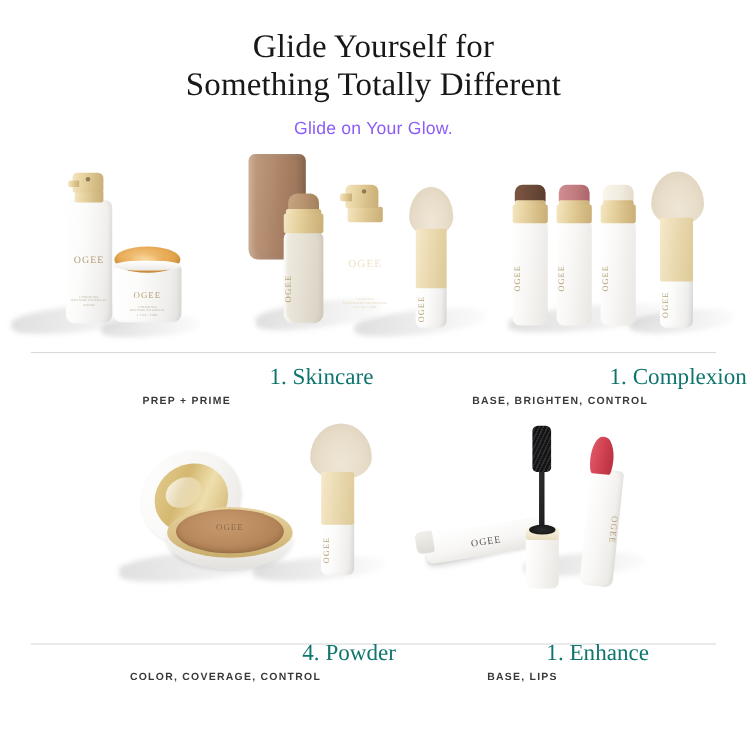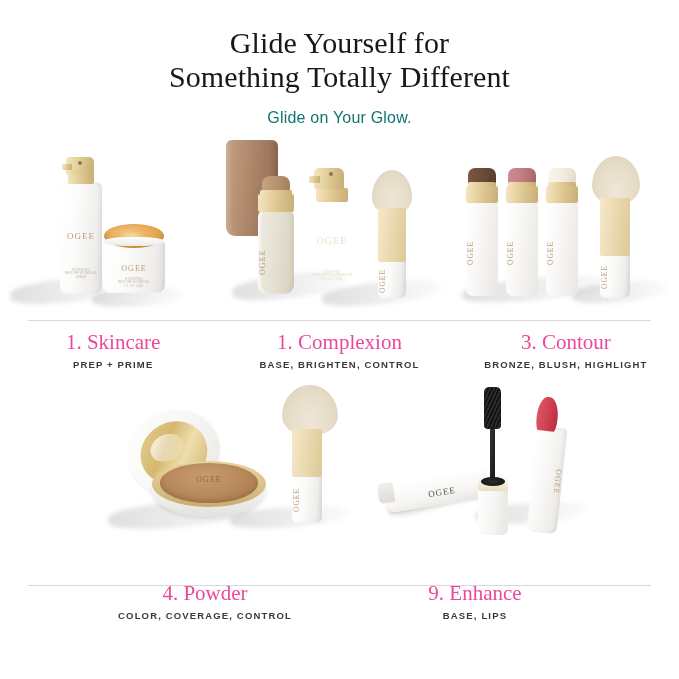"Glide on Your Glow." .subtitle { color: #0f766e -> #8b5cf6 }
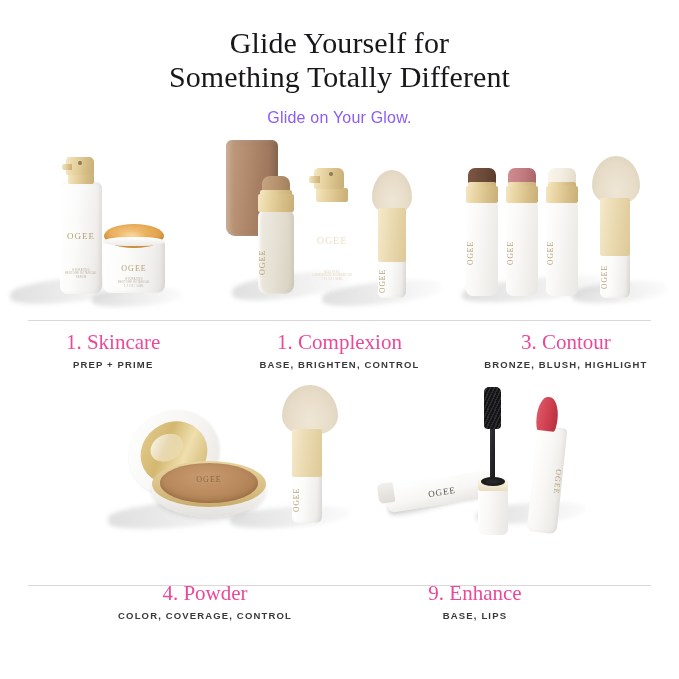"1. Skincare" .cell .step { color: #ec4899 -> #0f766e; text-align: none -> right }
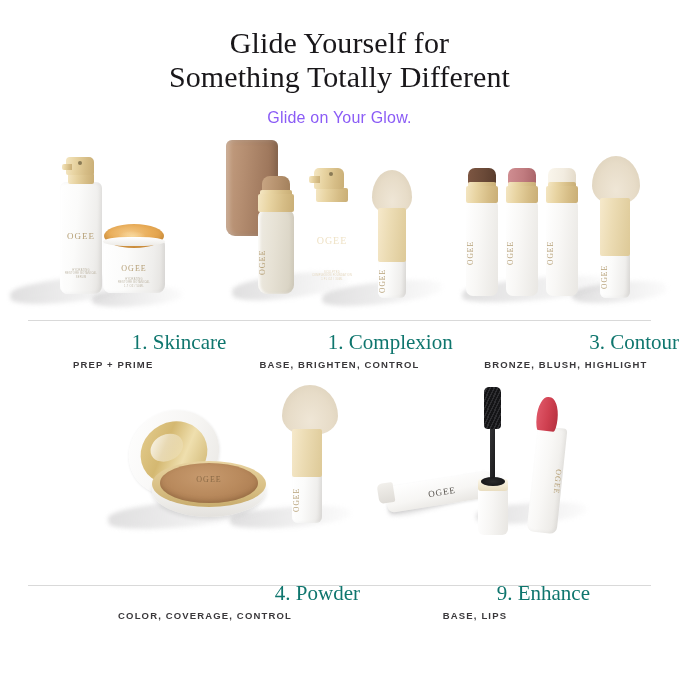"3. Contour" div.cell { html: <div> <div>3. Contour</div> <div>BRONZE, BLUSH, HIGHLIGHT</div> </div> -> none }
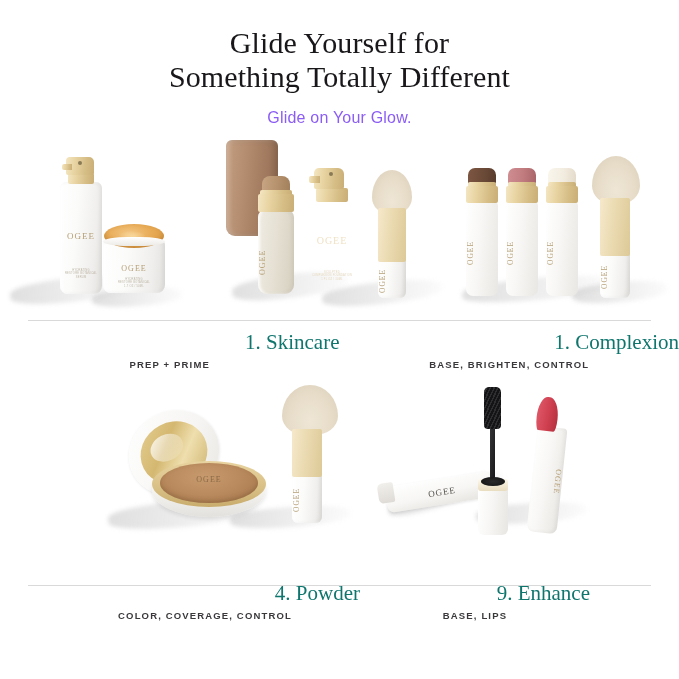"9. Enhance" div.step { text: 9 -> 1 }
